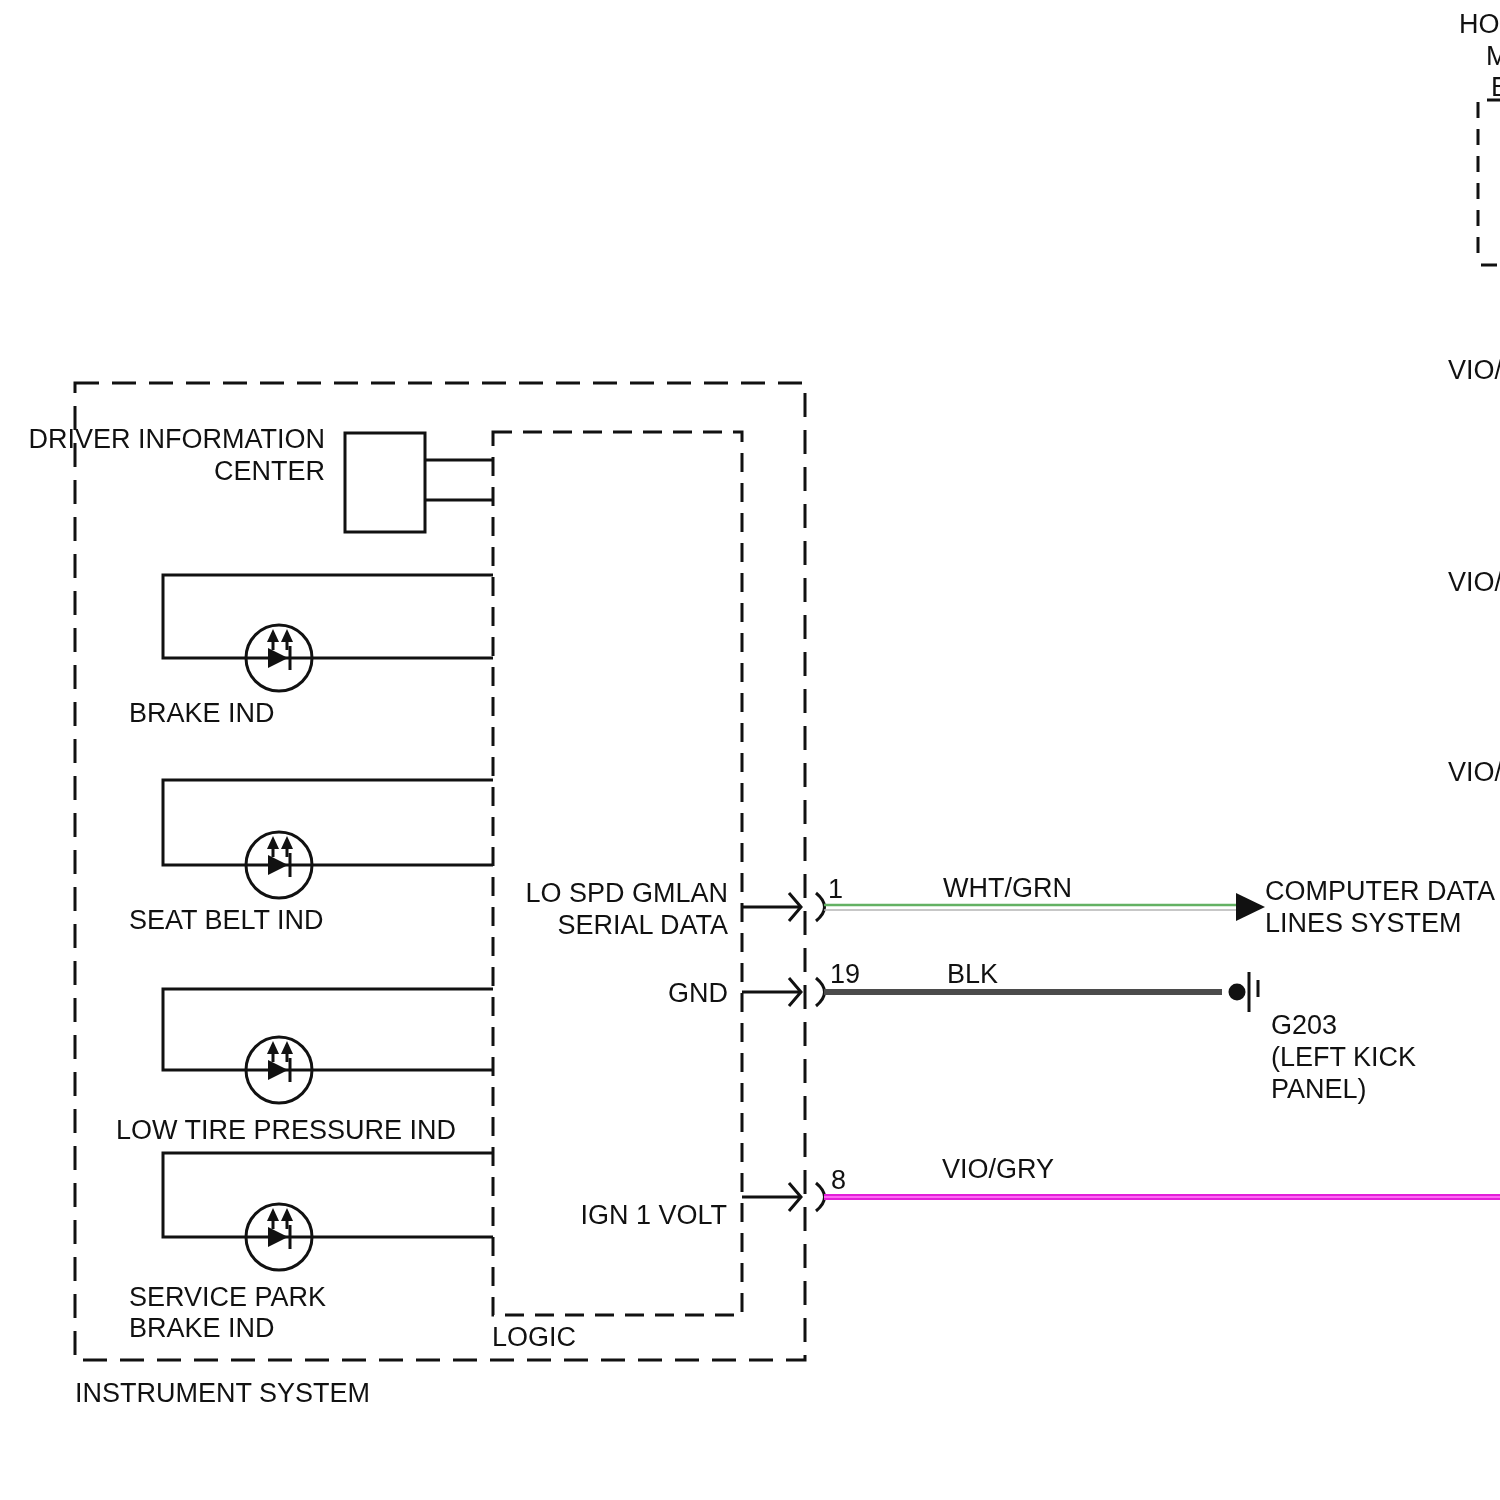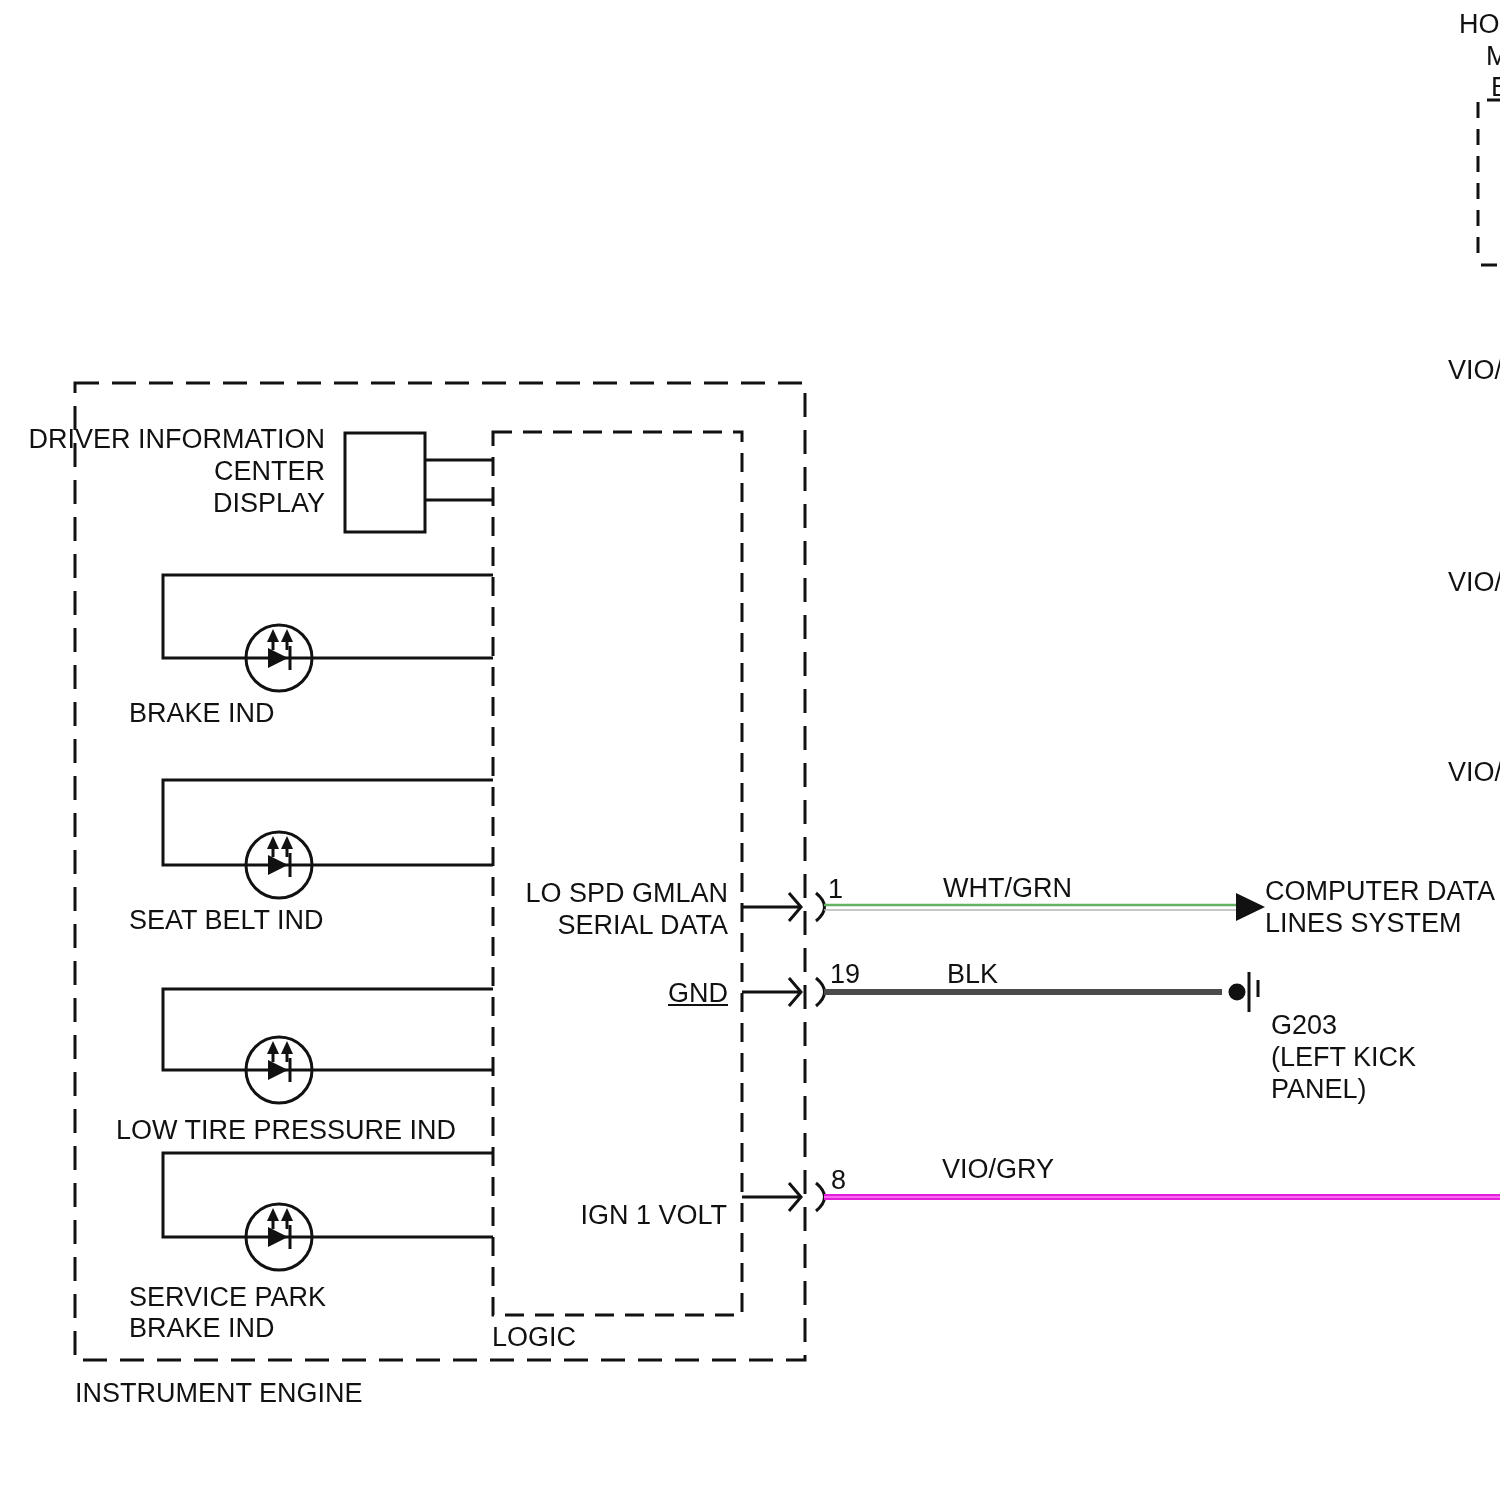"DISPLAY" div { html: <div>DISPLAY</div> -> none }
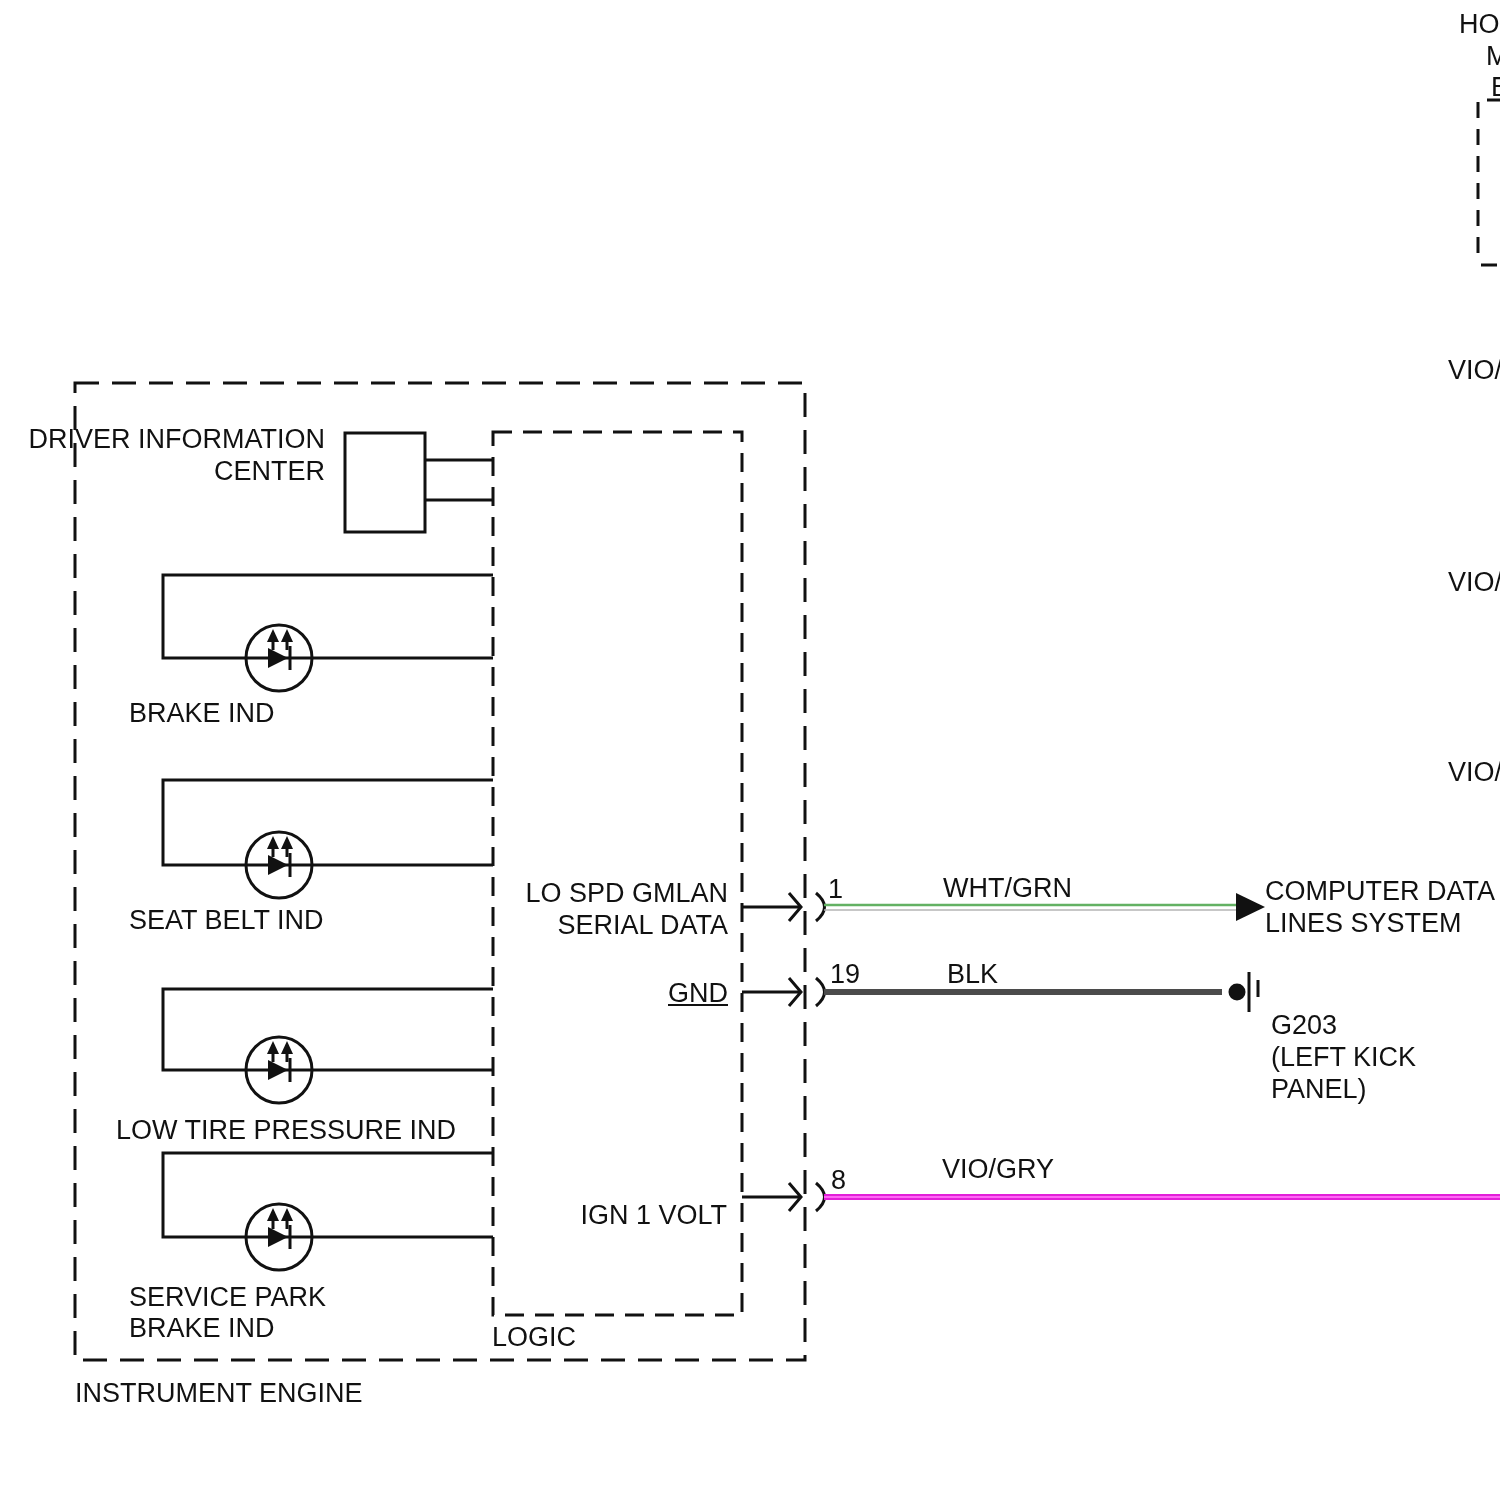"GND" div.lbl { text-decoration: underline -> none }
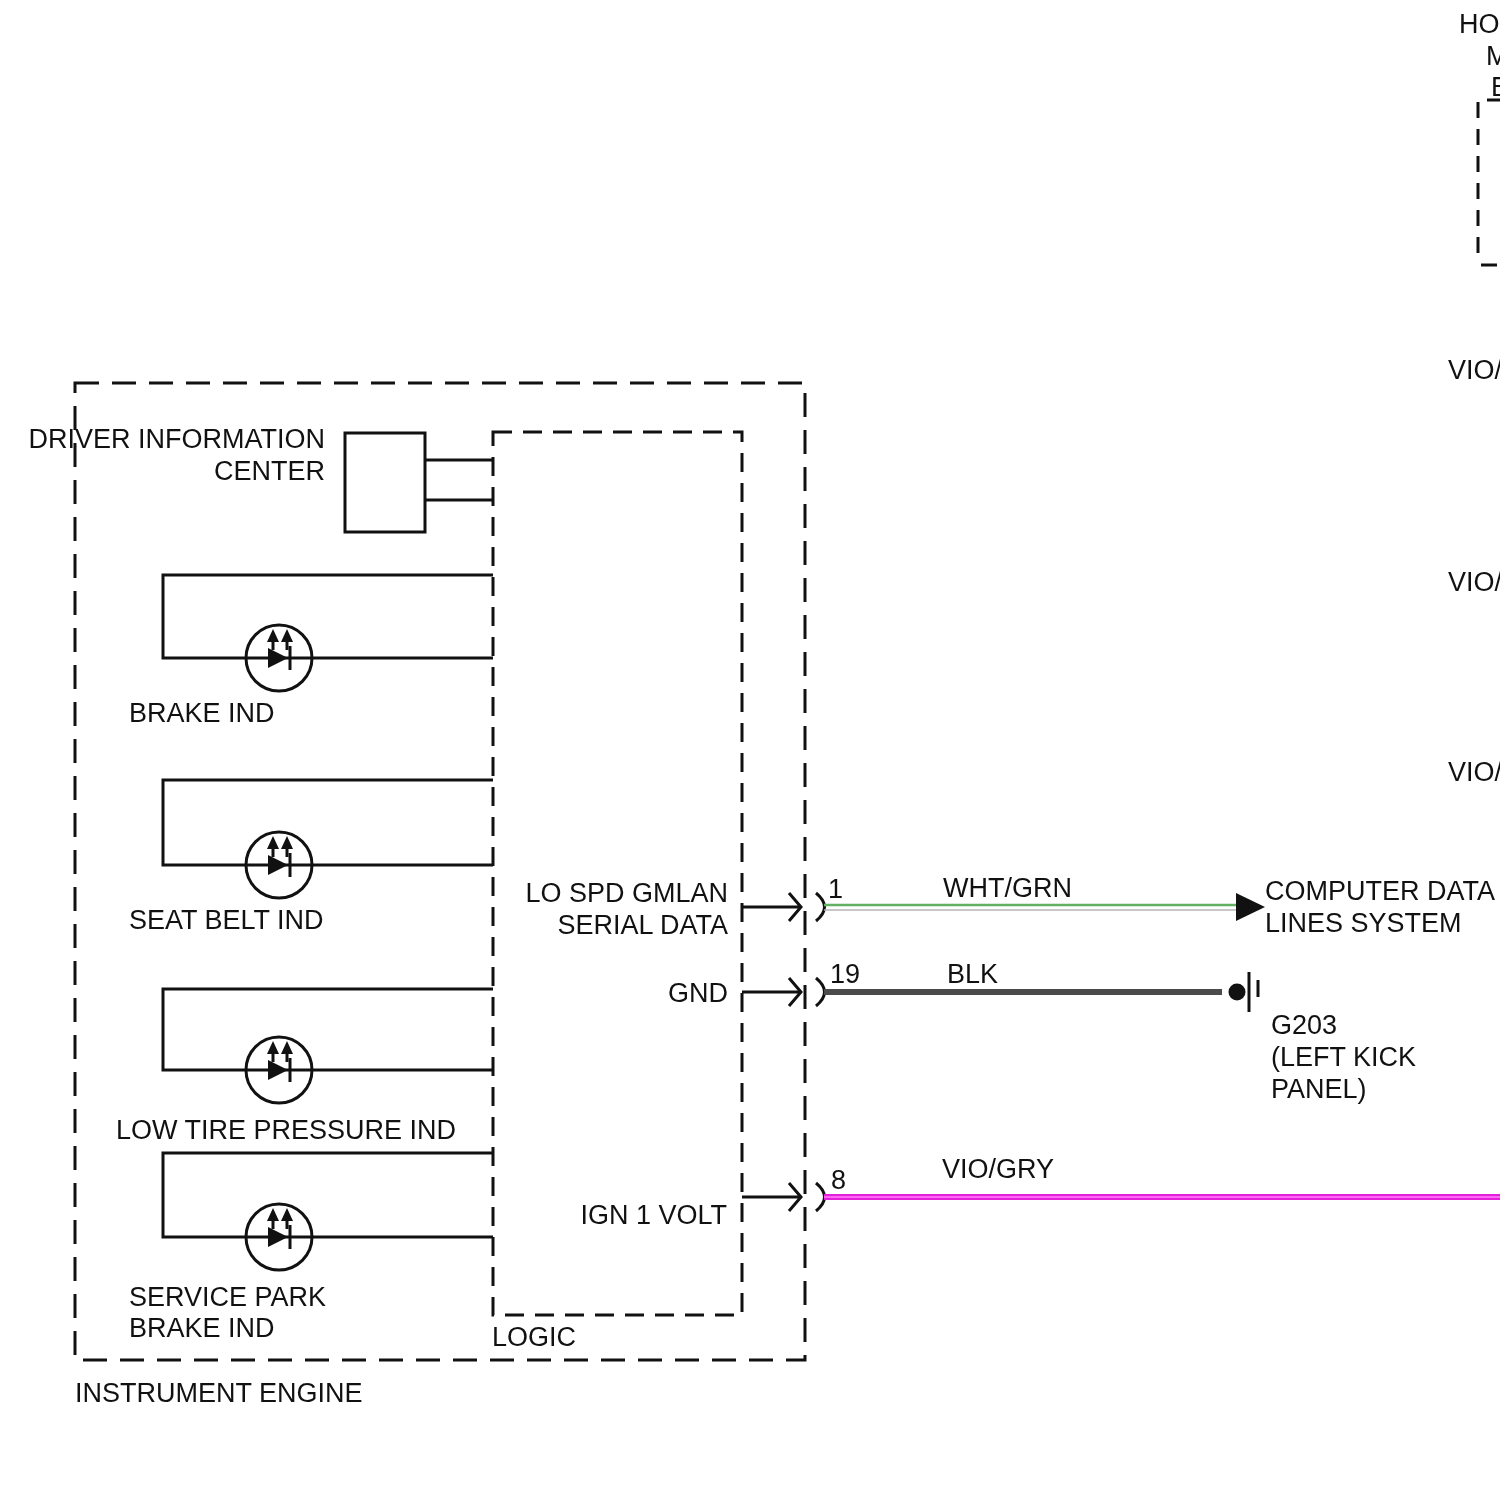"INSTRUMENT ENGINE" div.lbl { text: ENGINE -> SYSTEM }
